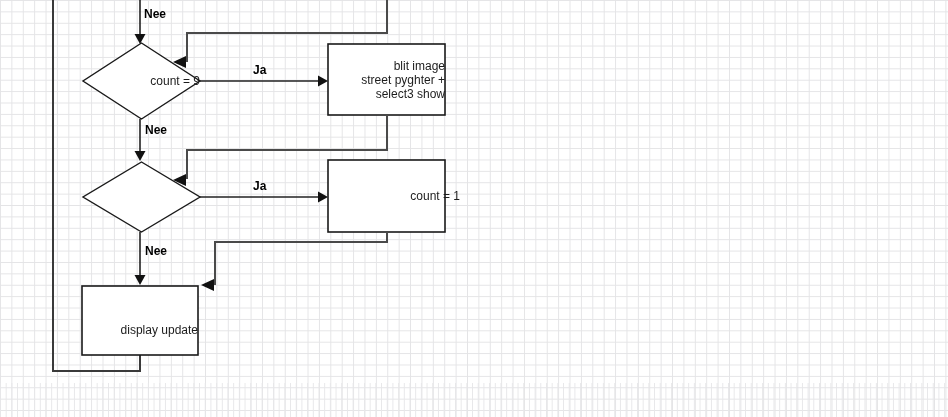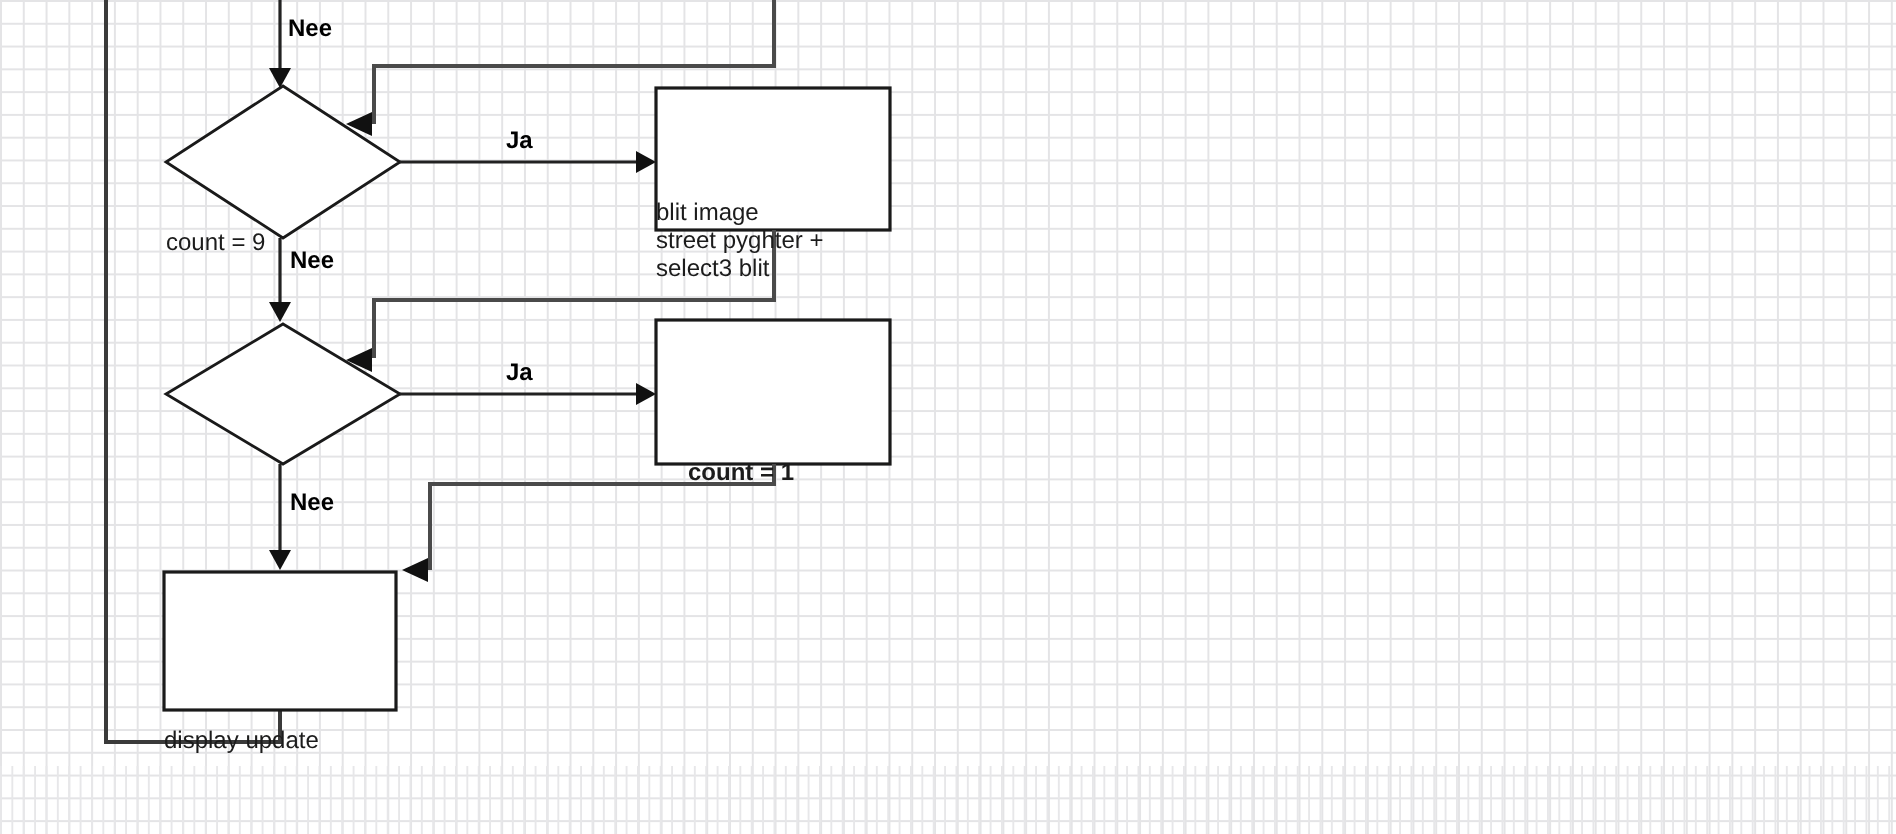"blit image" .node-lbl { align-items: flex-start -> flex-end; margin-top: 40px -> none }
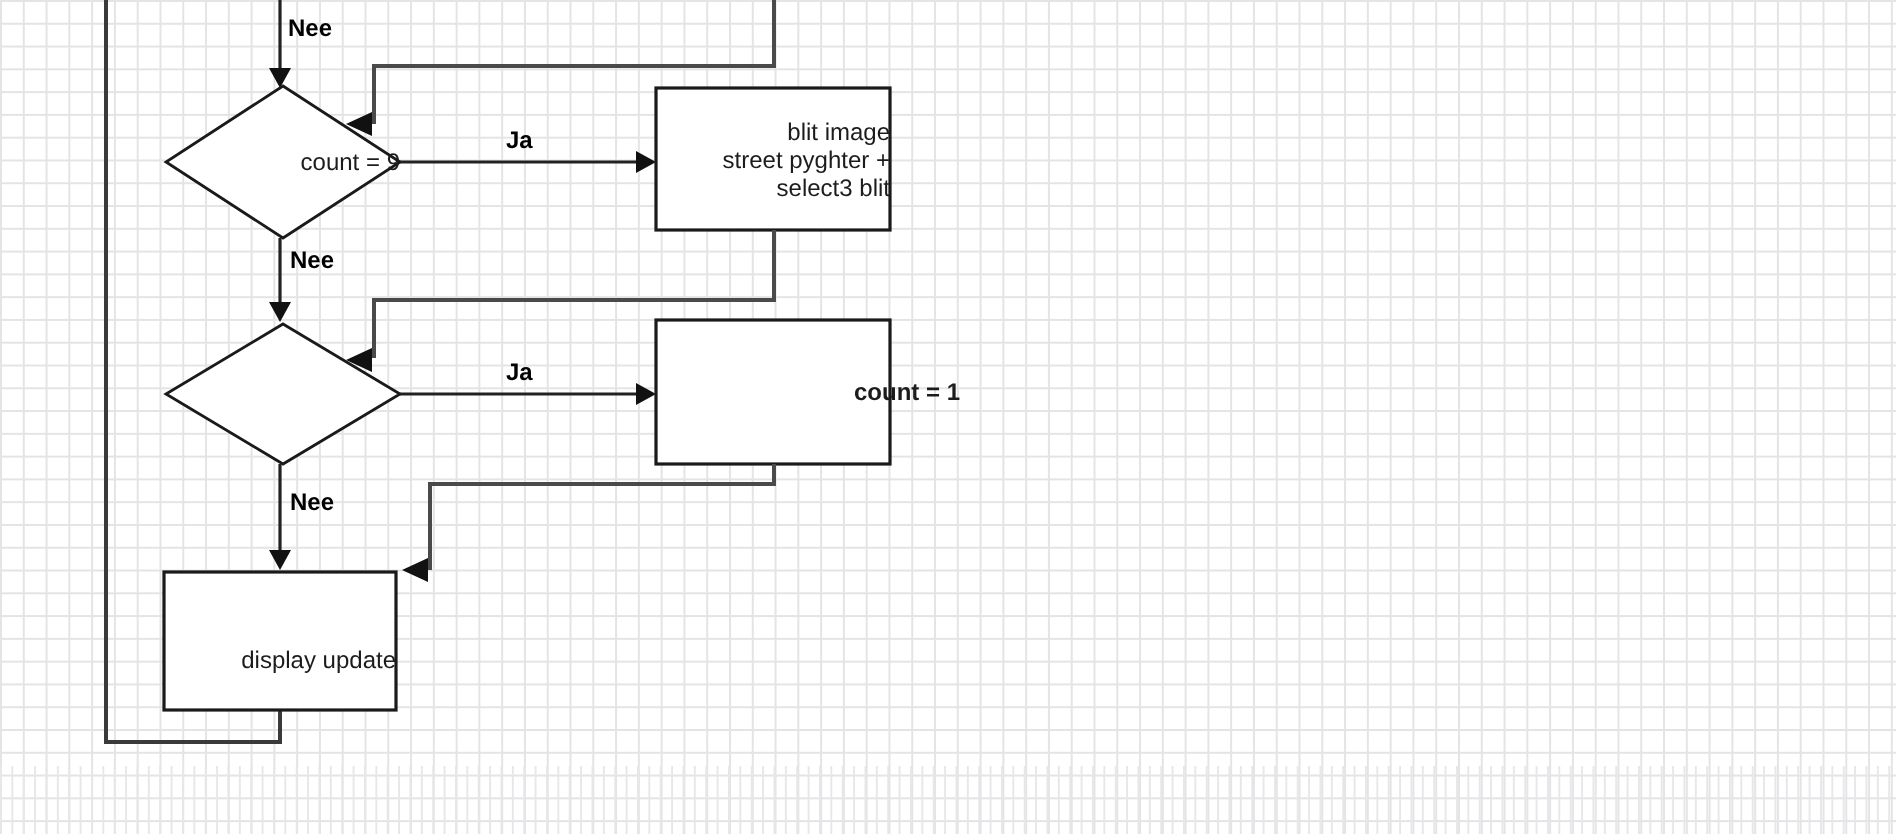"select3 blit" span { text: blit -> show }
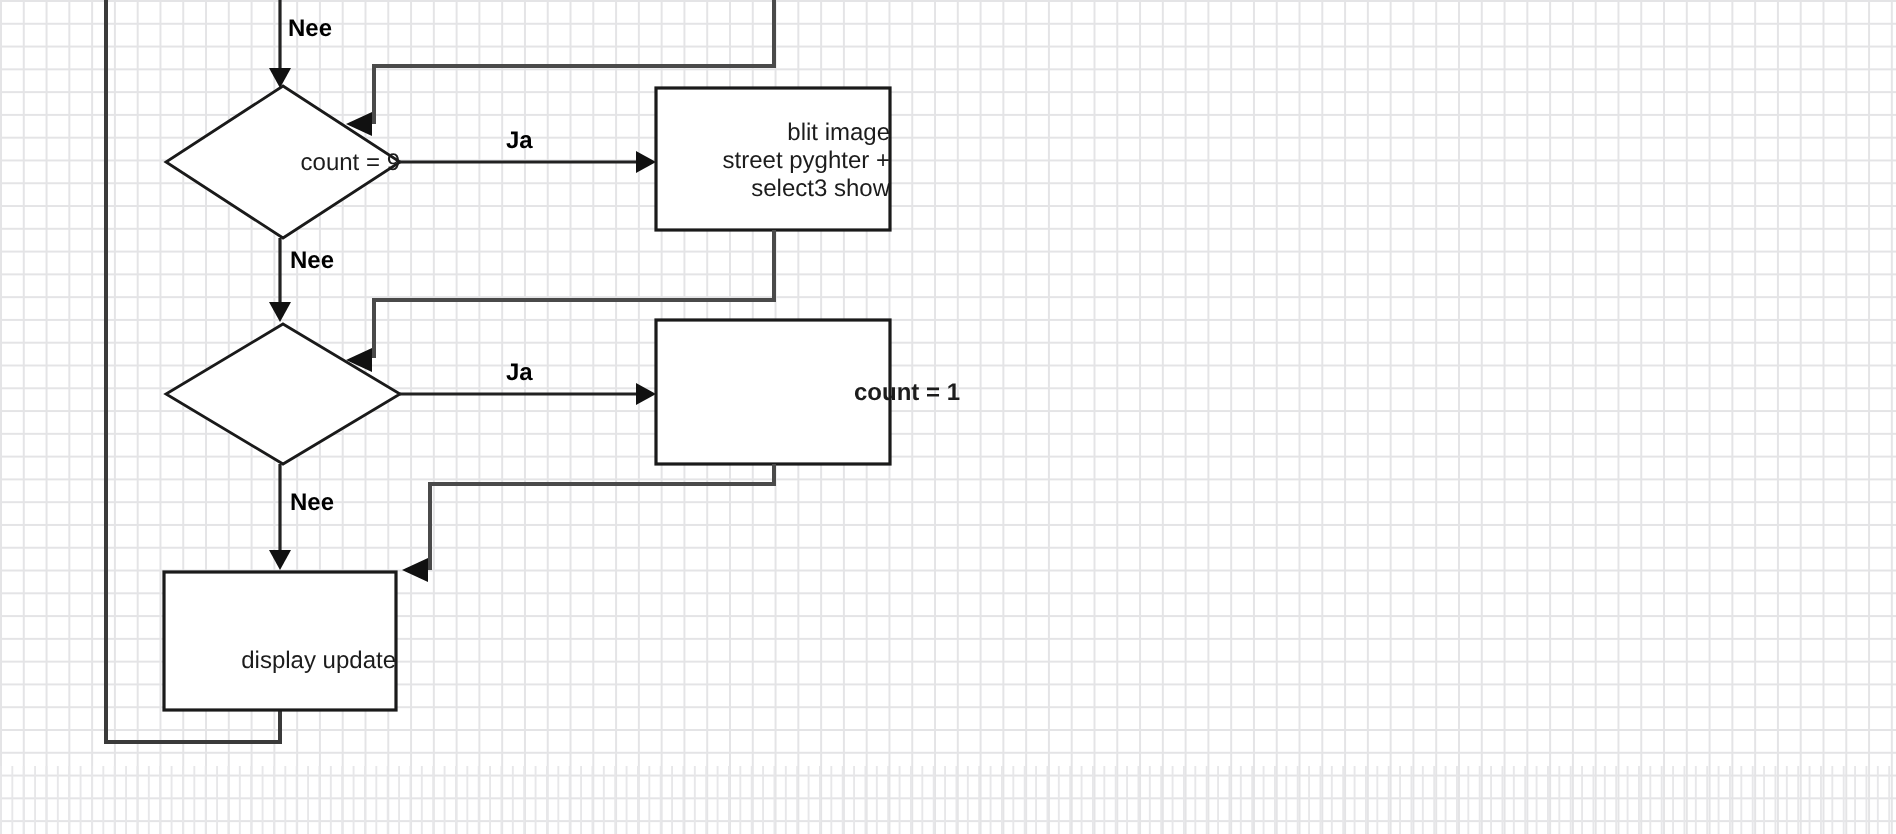"count = 1" div.lbl { font-weight: bold -> none; left: 344px -> 324px }
